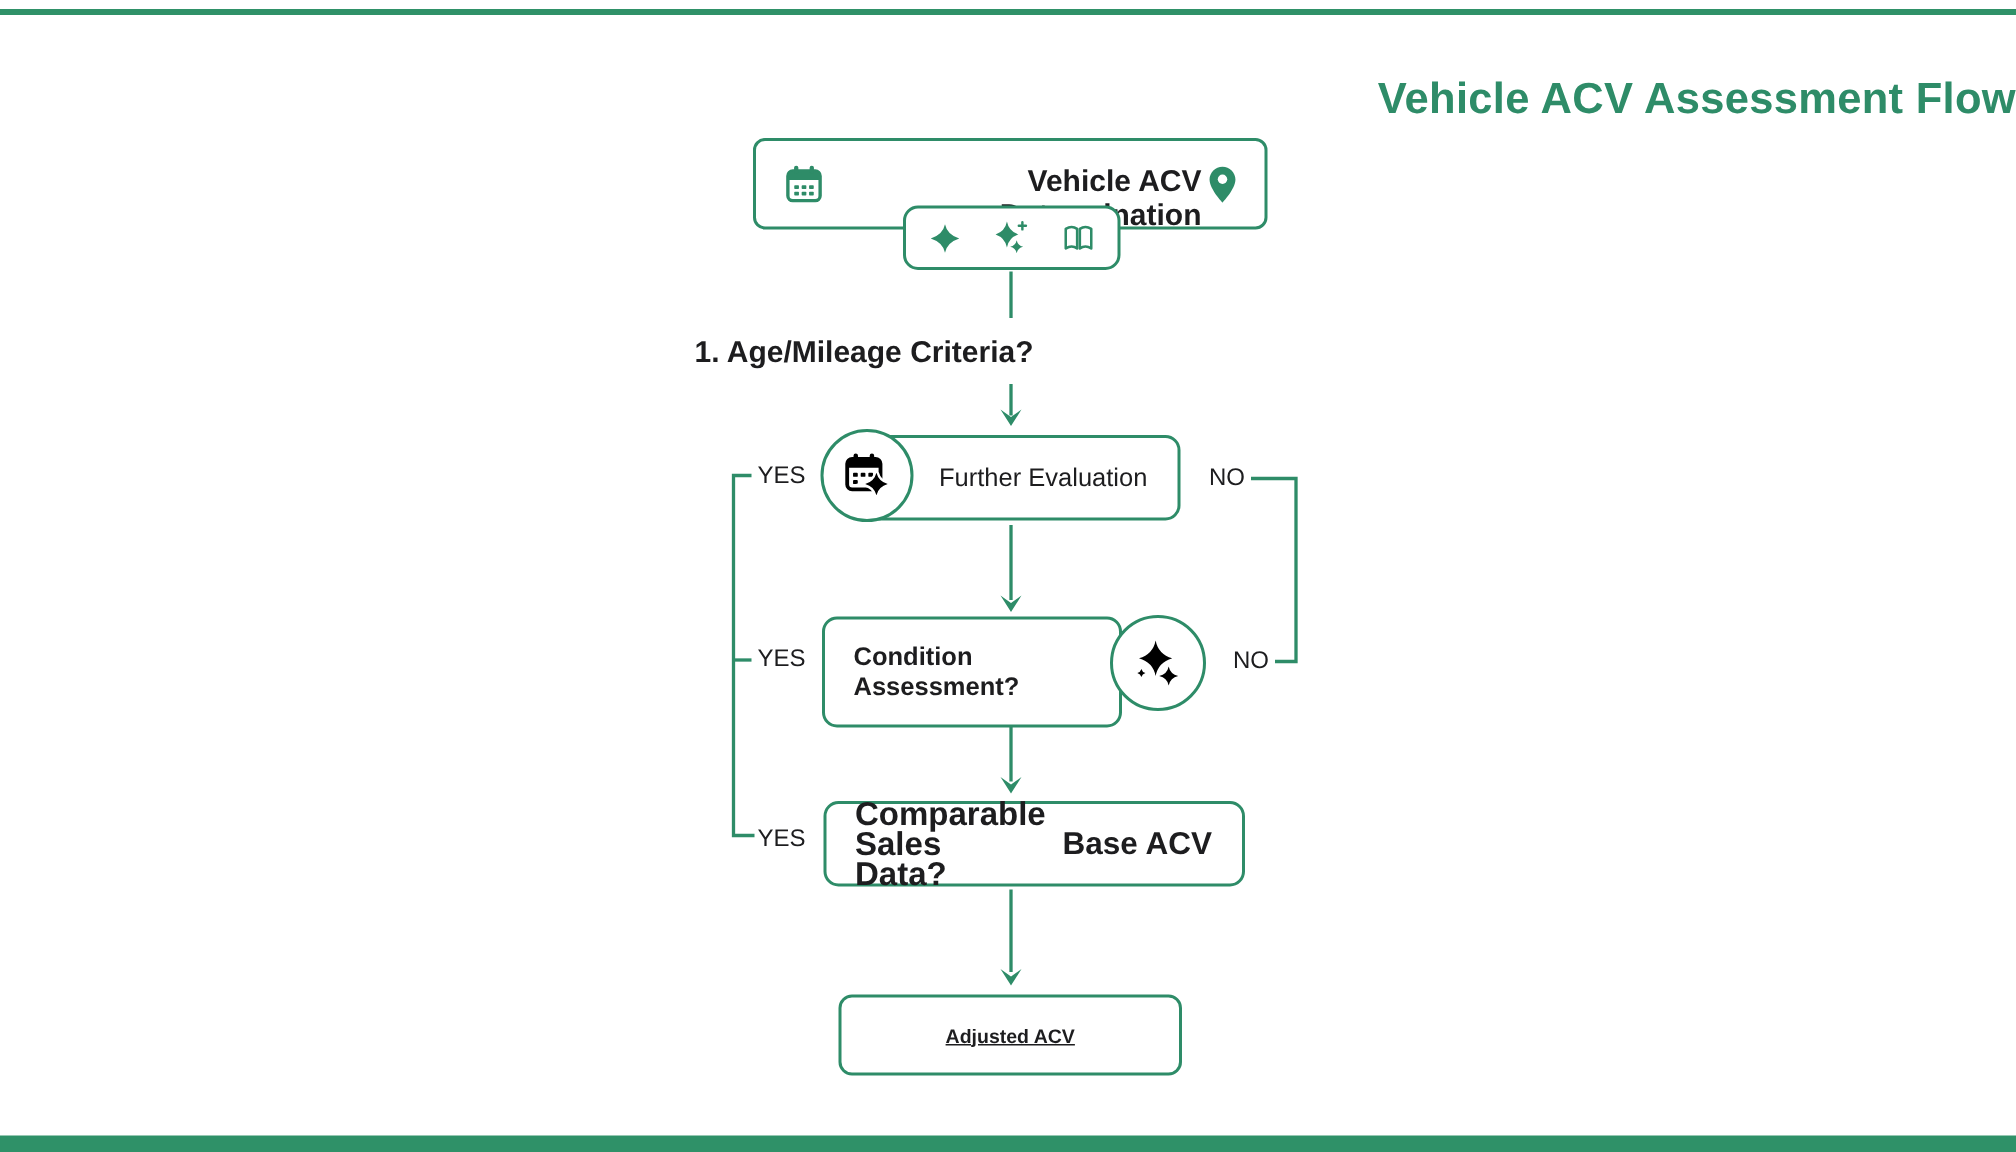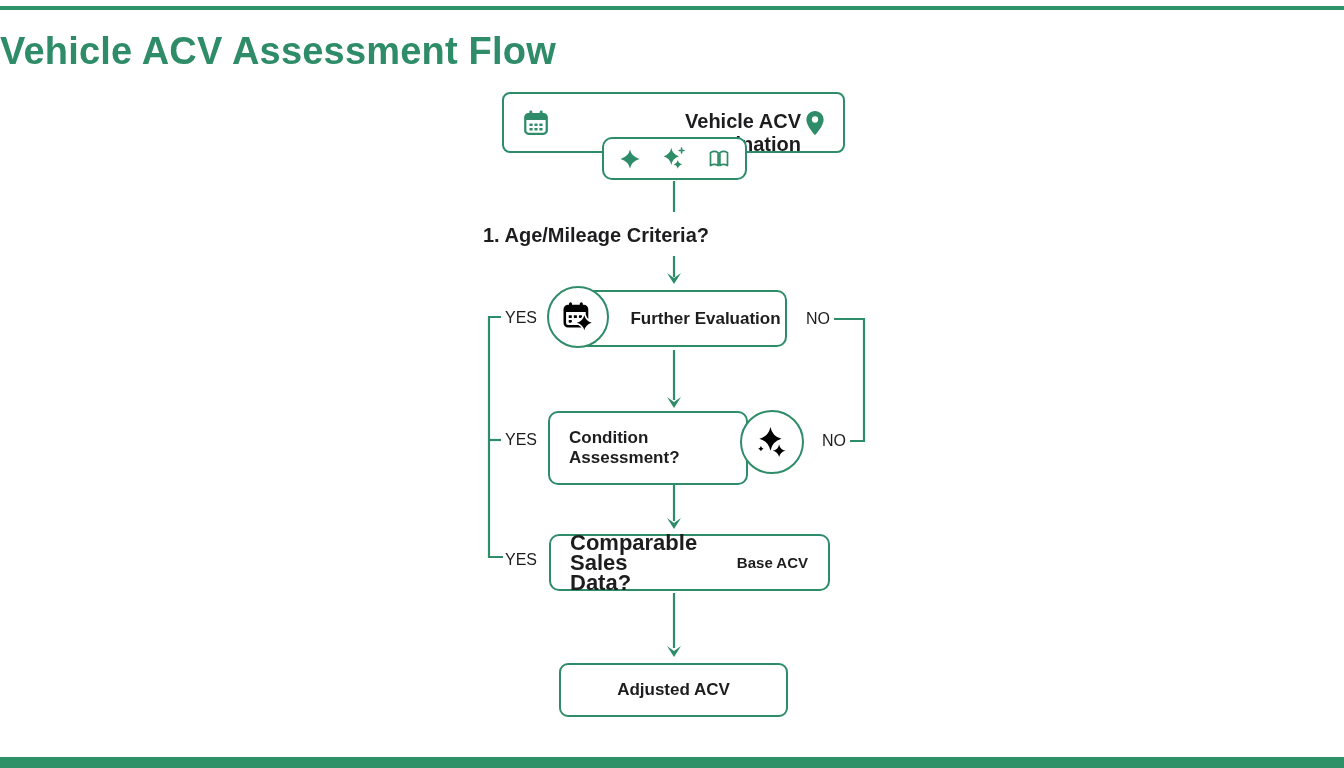"Vehicle ACV Assessment Flow" .page-title { font-size: 38px -> 29px; text-align: left -> right; top: 30px -> 50px }
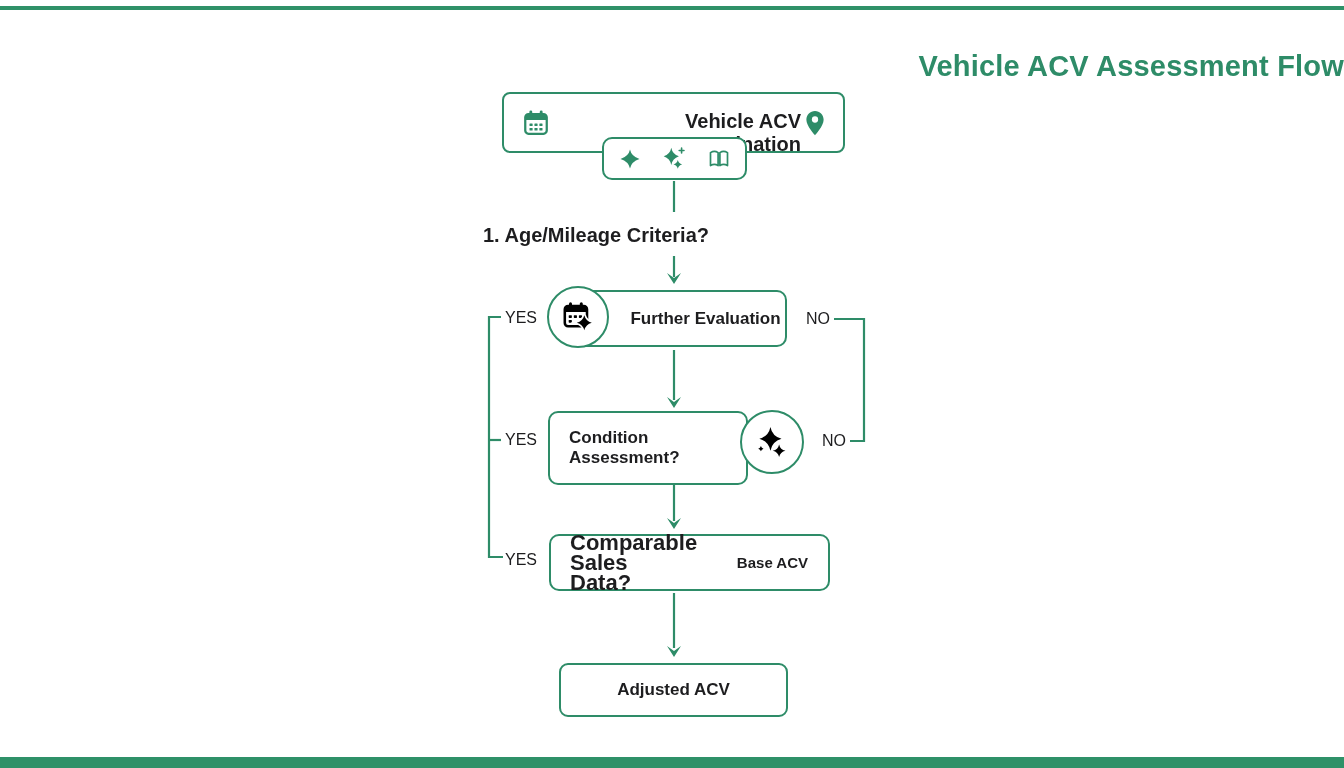"1. Age/Mileage Criteria?" .question { left: 483px -> 463px }
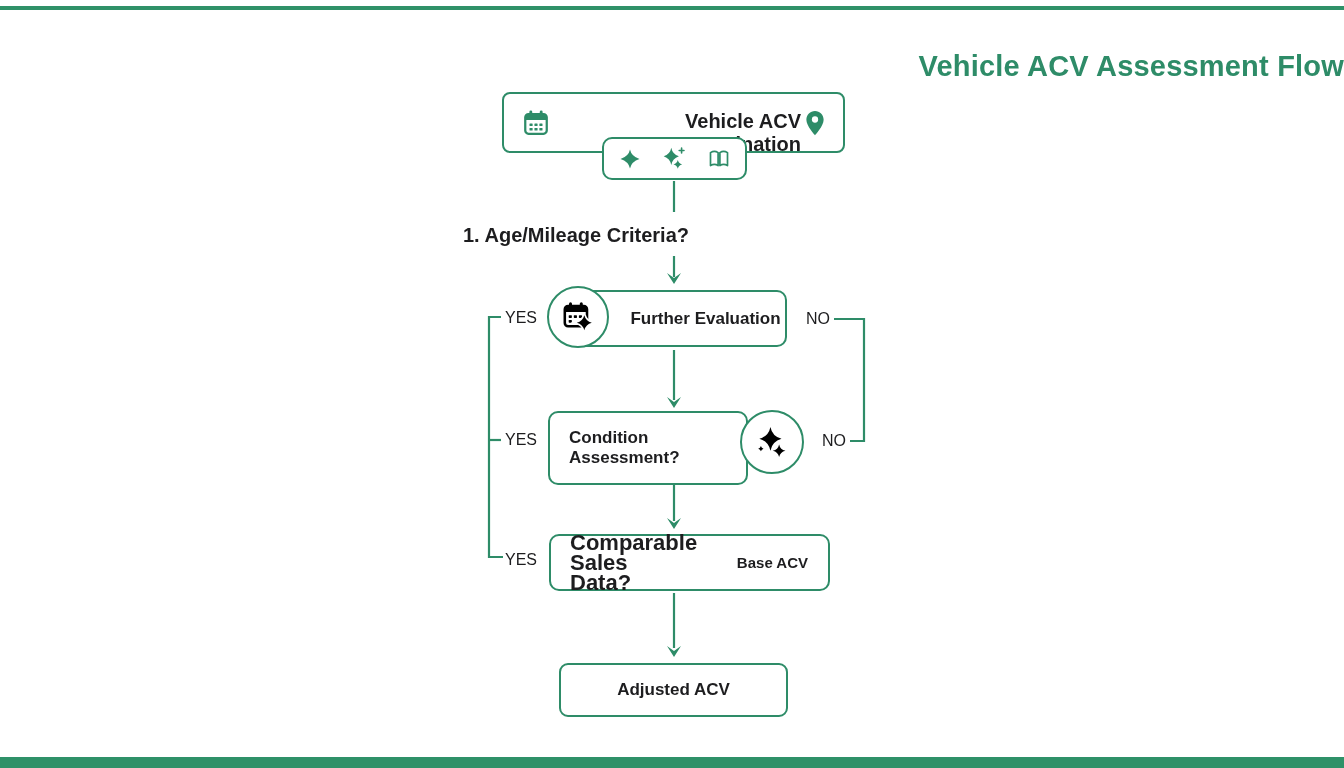"Further Evaluation" .further-node .label { font-weight: 700 -> 400; text-align: center -> left }
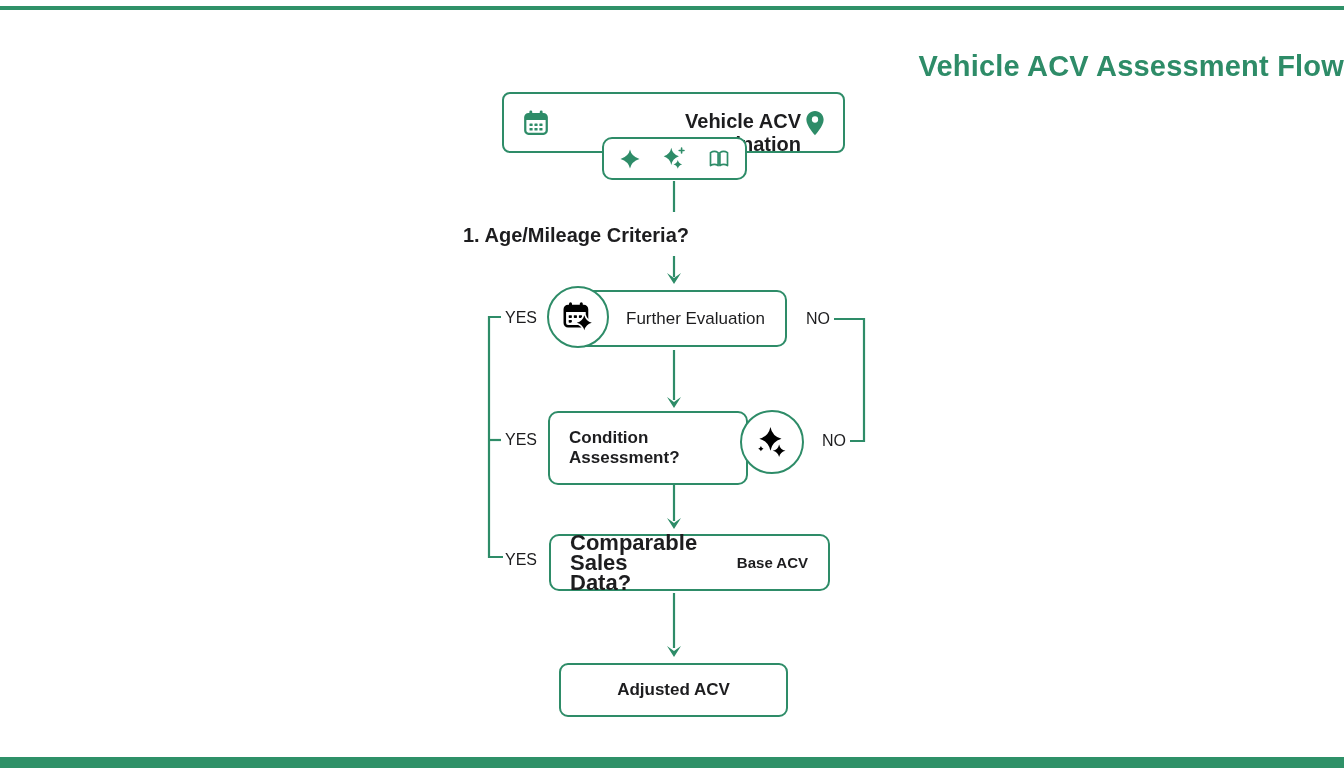"Base ACV" .comparable-node .side-label { font-size: 15px -> 21px }
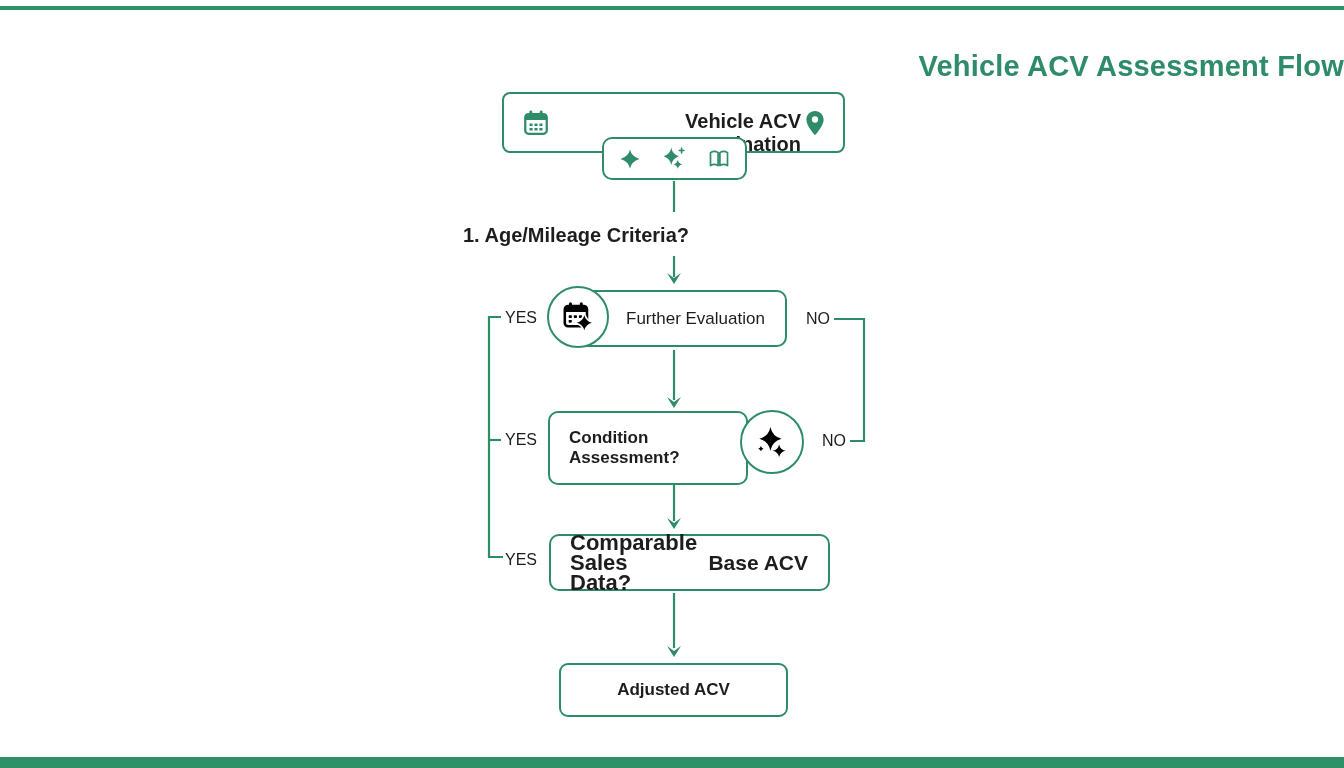"Adjusted ACV" .adjusted-node .label { font-size: 17px -> 13px; text-decoration: none -> underline }
